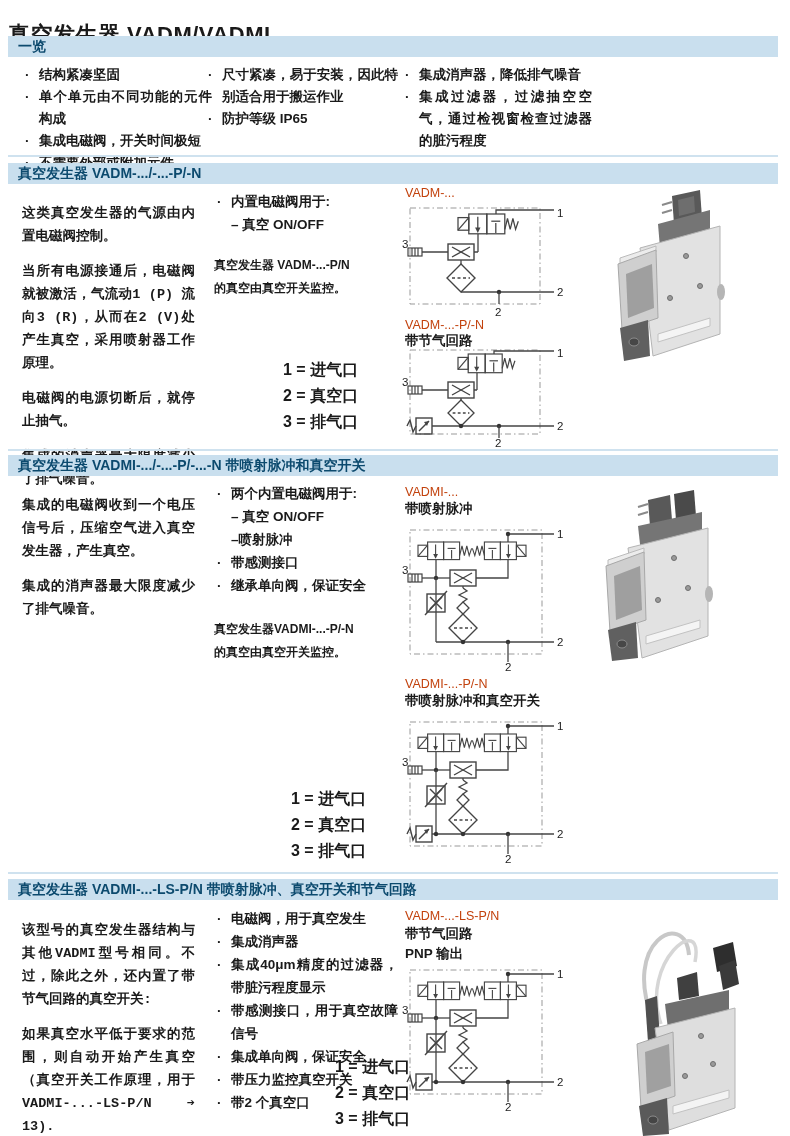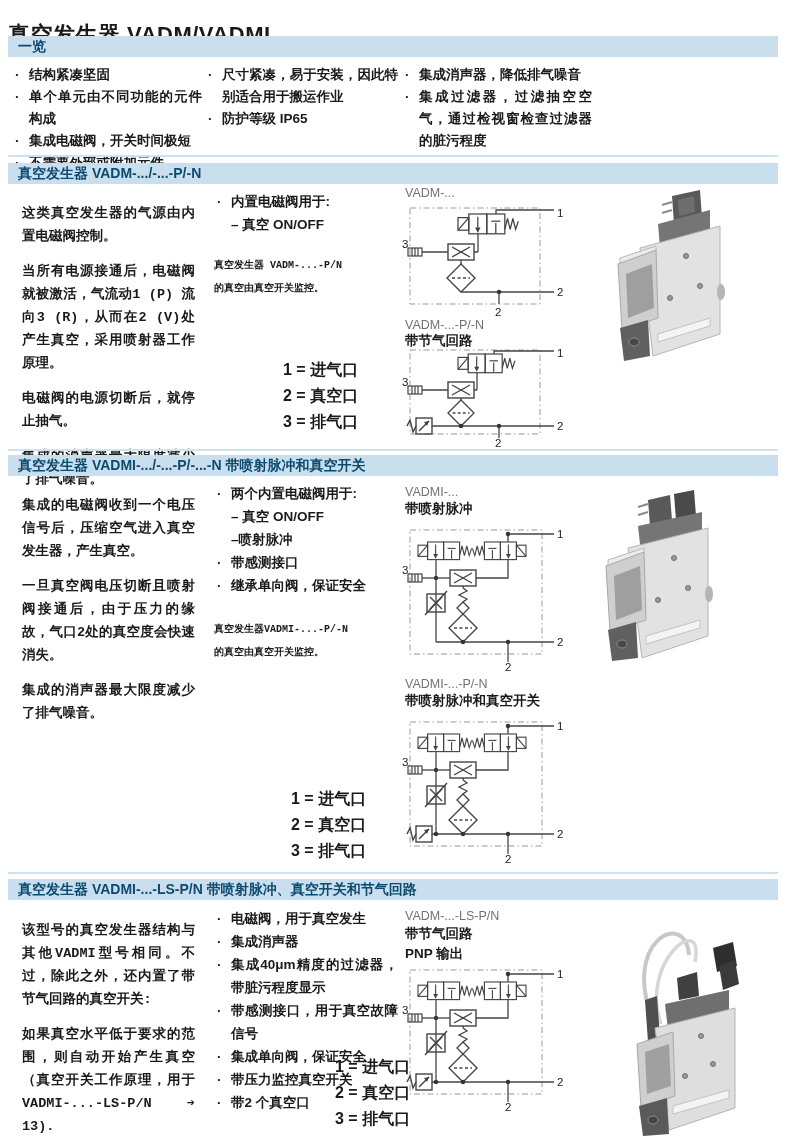"结构紧凑坚固" div.col { left: 12px -> 22px }
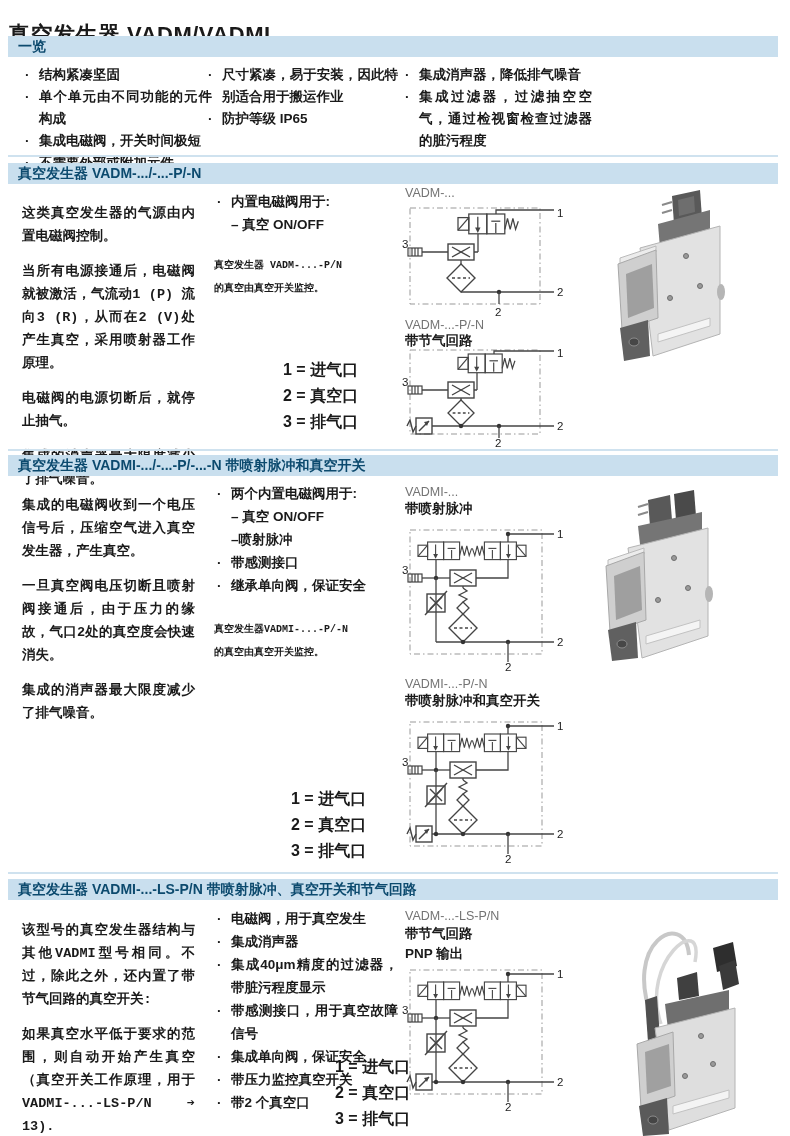"VADM-..." .dlabel { color: #737373 -> #c2410c }
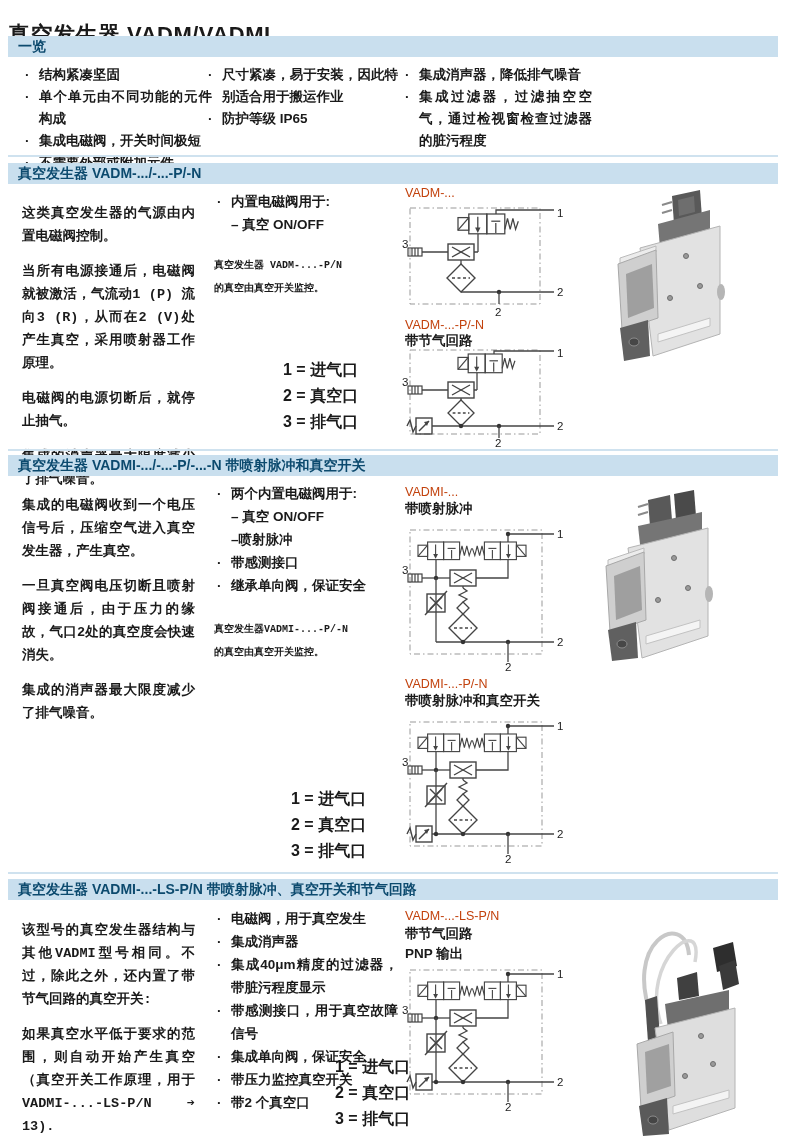"真空发生器 VADM-...-P/N" .note { font-family: Liberation Mono, monospace -> none; font-size: 10px -> 12px }
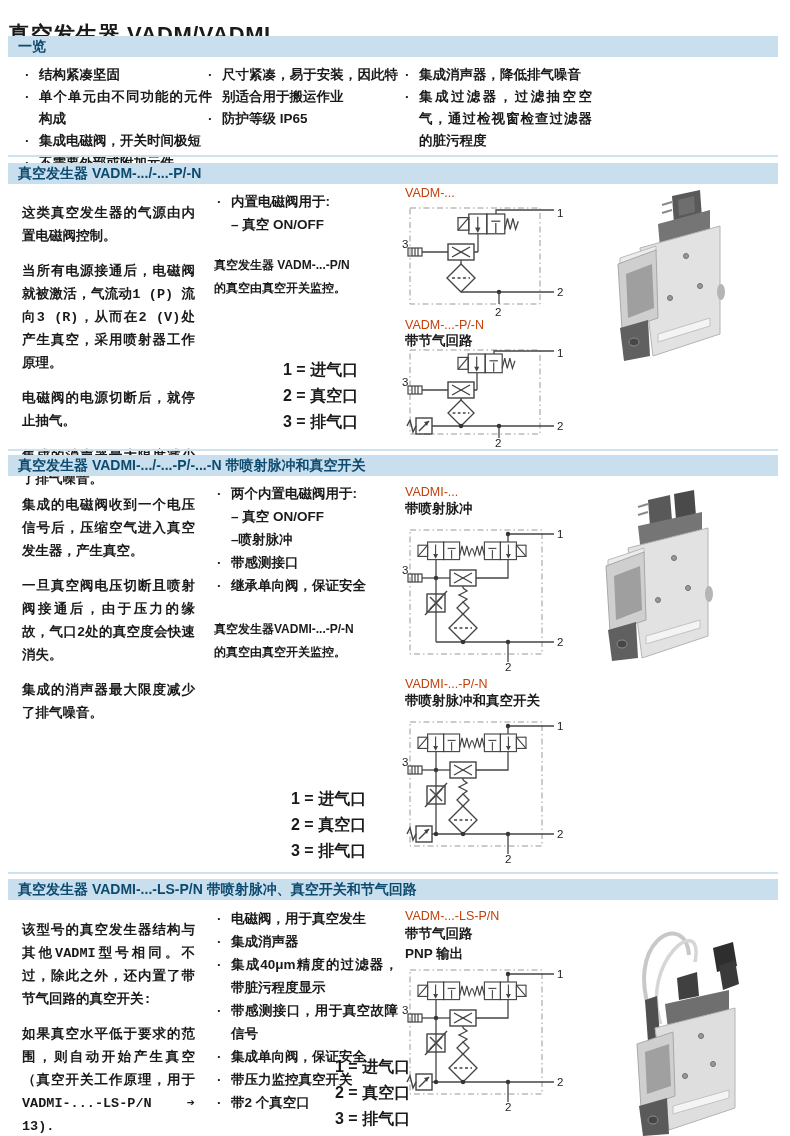"一旦真空阀电压切断且喷射阀接通后，由于压力的缘故，气口2处的真空度会快速消失。" p.para { html: <p>一旦真空阀电压切断且喷射阀接通后，由于压力的缘故，气口2处的真空度会快速消失。</p> -> none }
